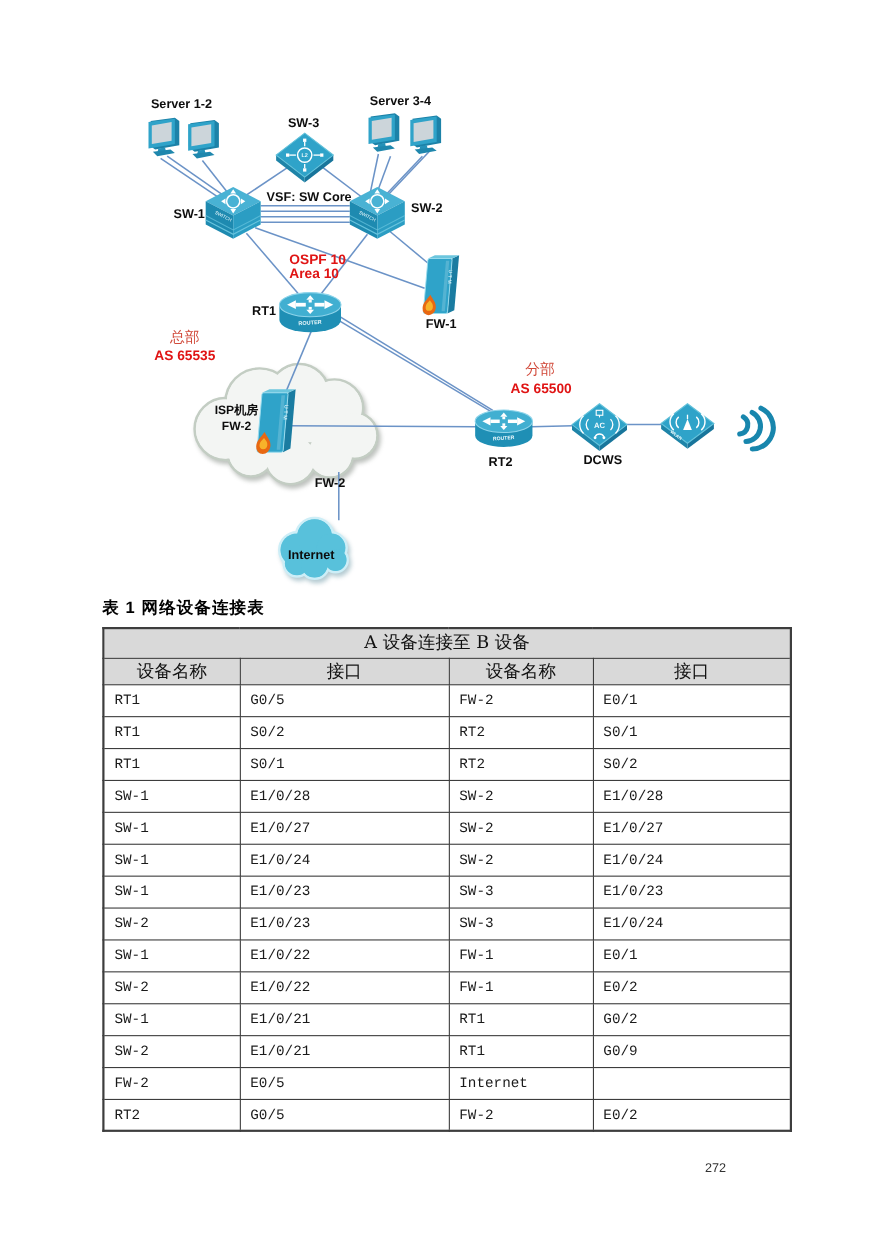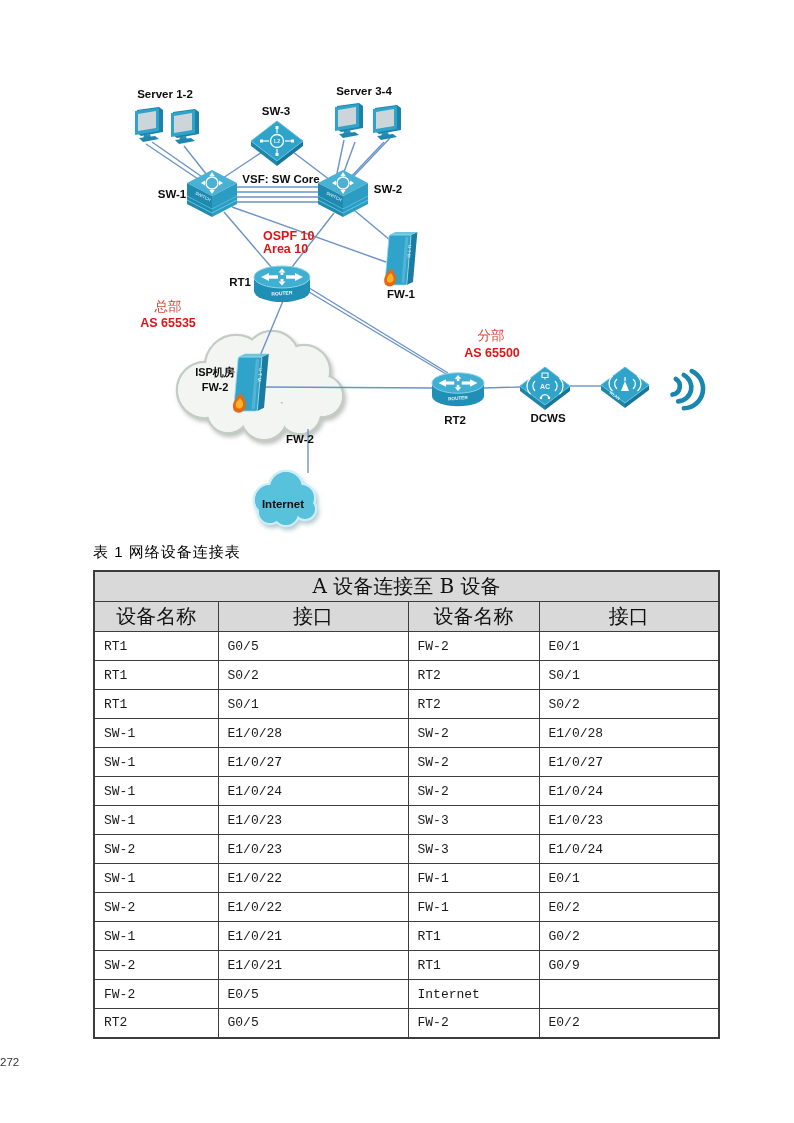"表 1 网络设备连接表" .tbl-caption { font-weight: normal -> bold }
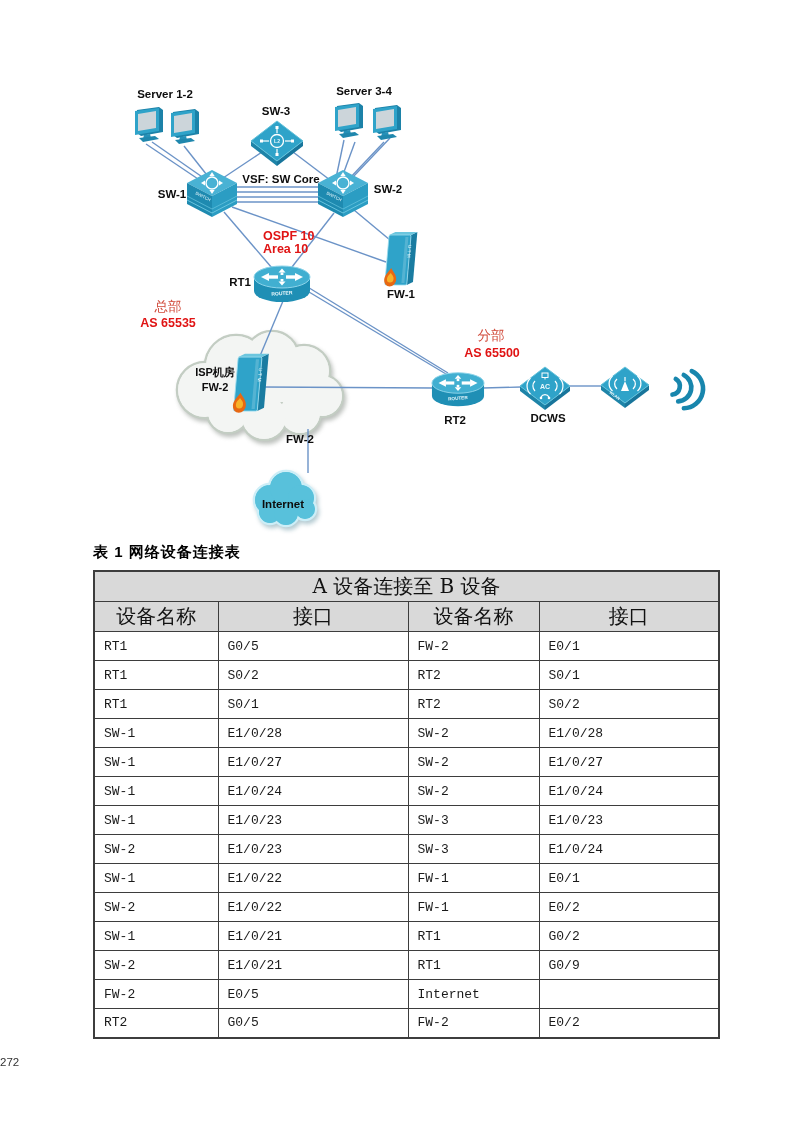"A 设备连接至 B 设备" table.conn thead th { font-size: 20px -> 16px }
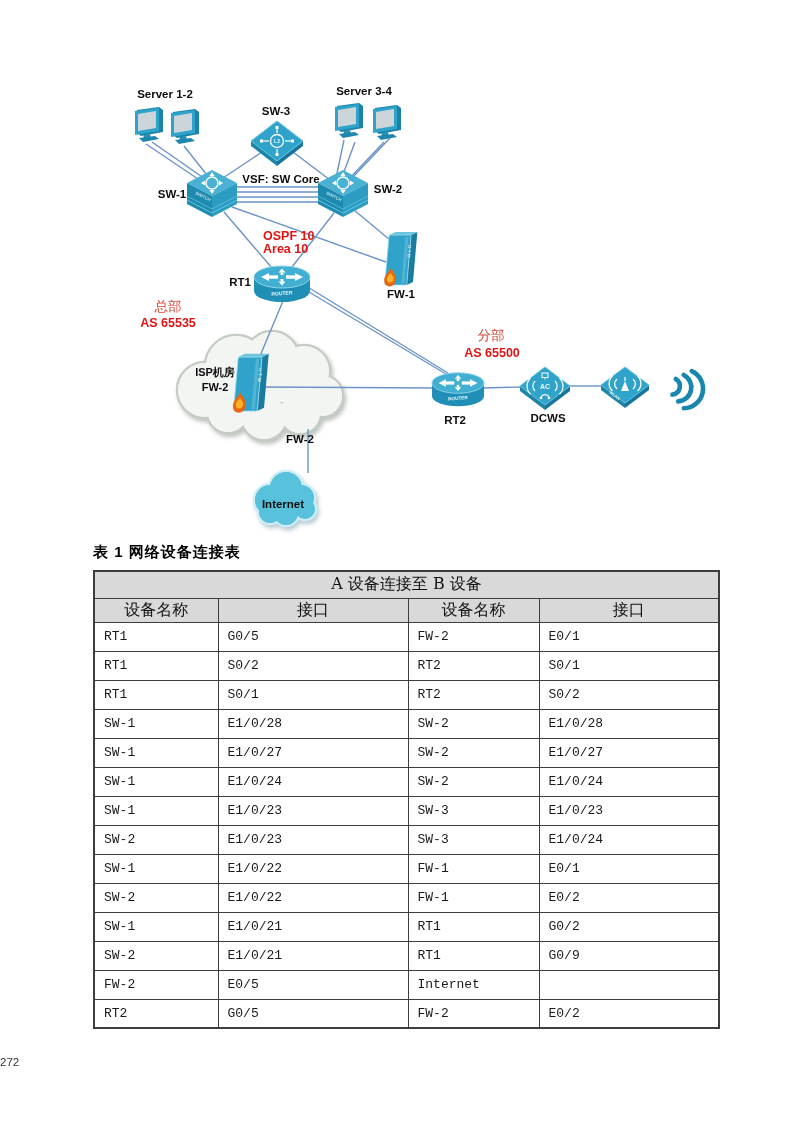"272" .page-num { padding-left: none -> 22px; text-align: left -> right }
